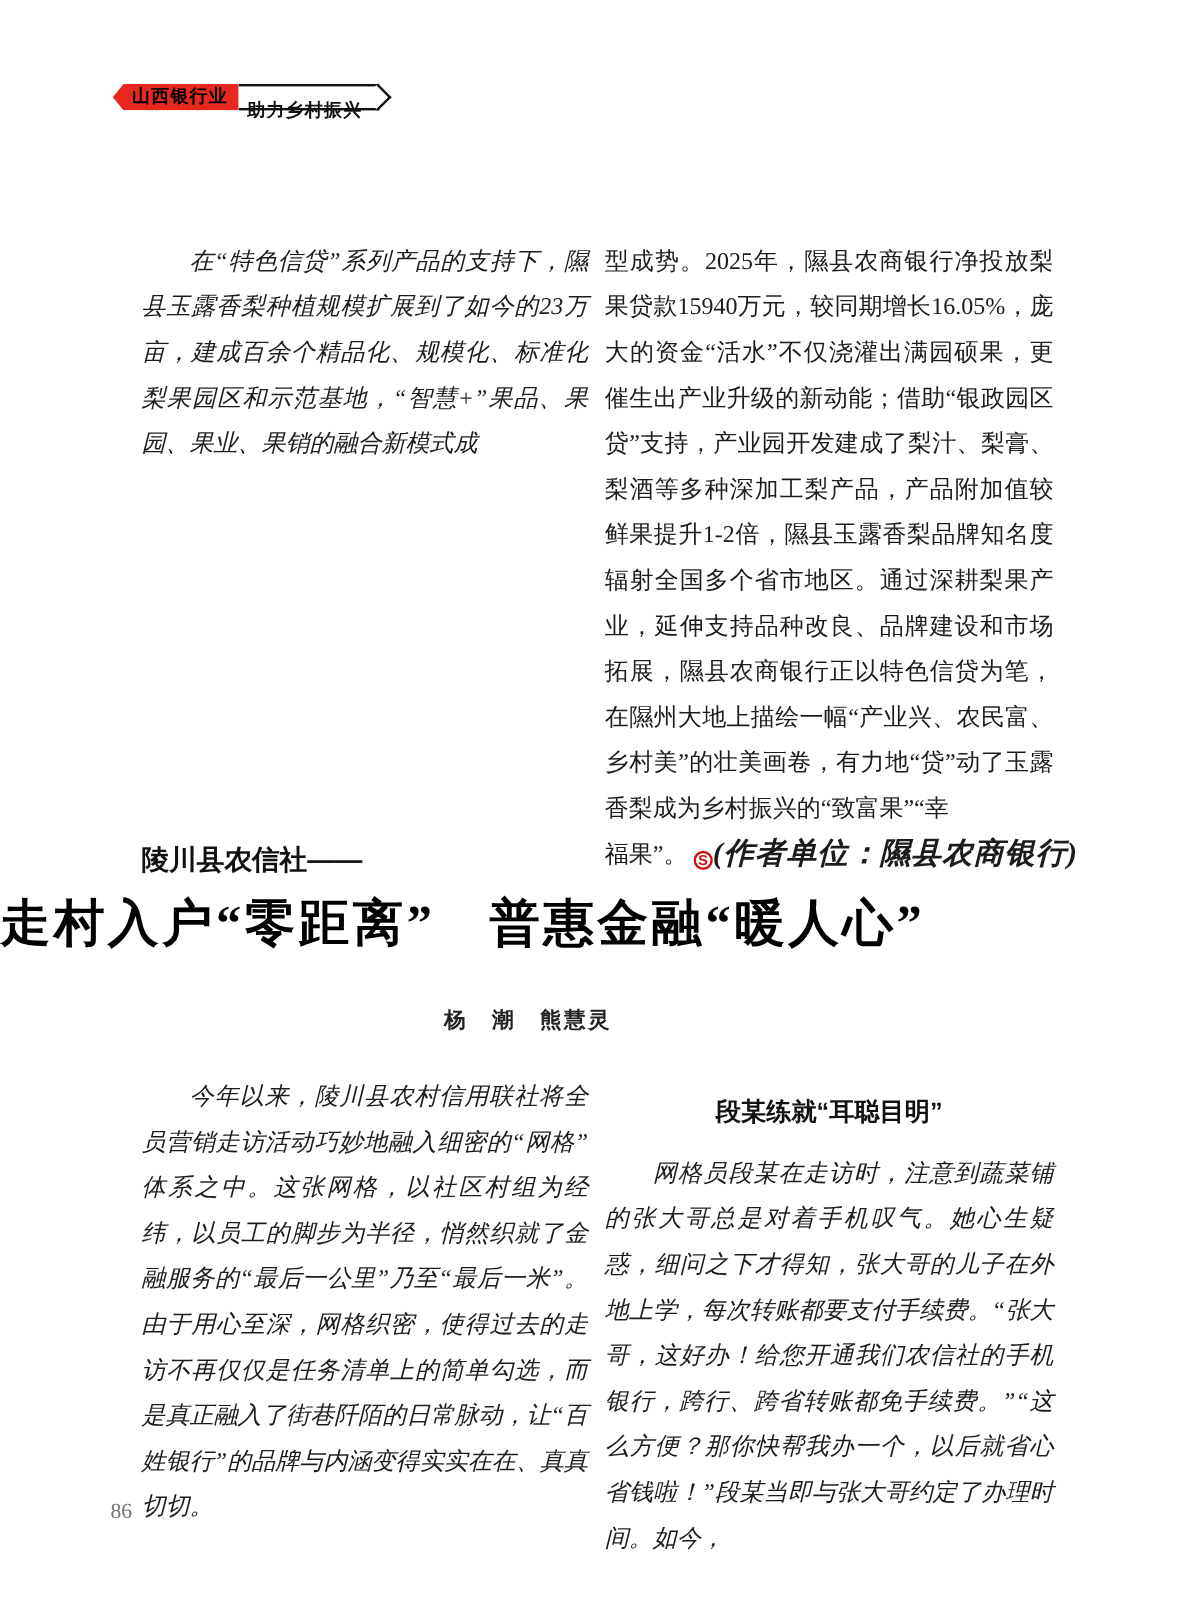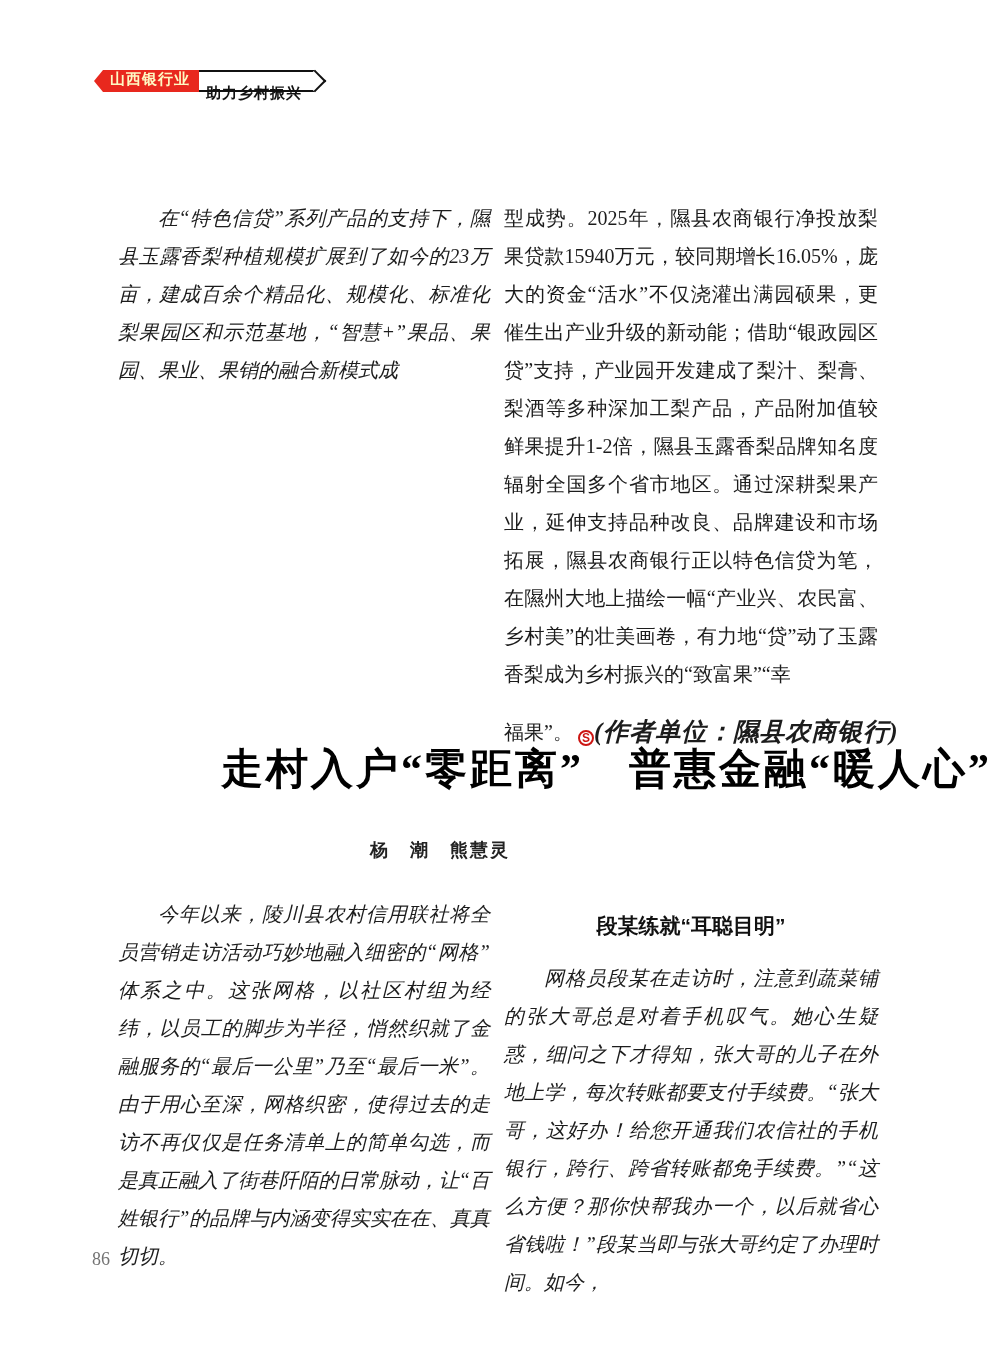"山西银行业" .badge-brand { color: #fef9c3 -> #000000; font-family: Liberation Mono, monospace -> Liberation Sans, sans-serif }
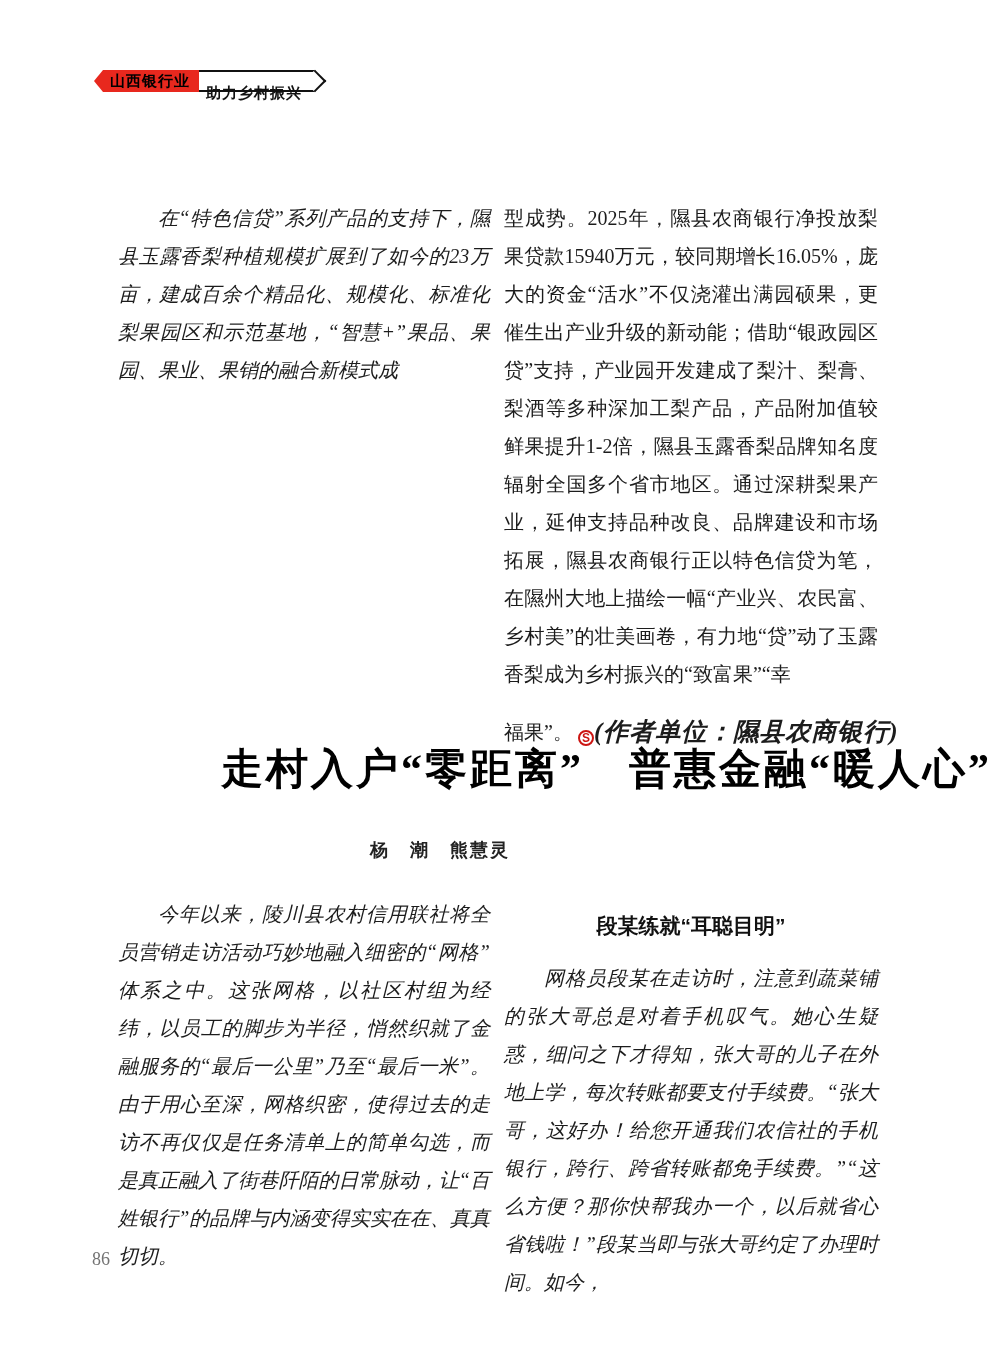"陵川县农信社——" div.a2-kicker { html: none -> <div>陵川县农信社——</div> }
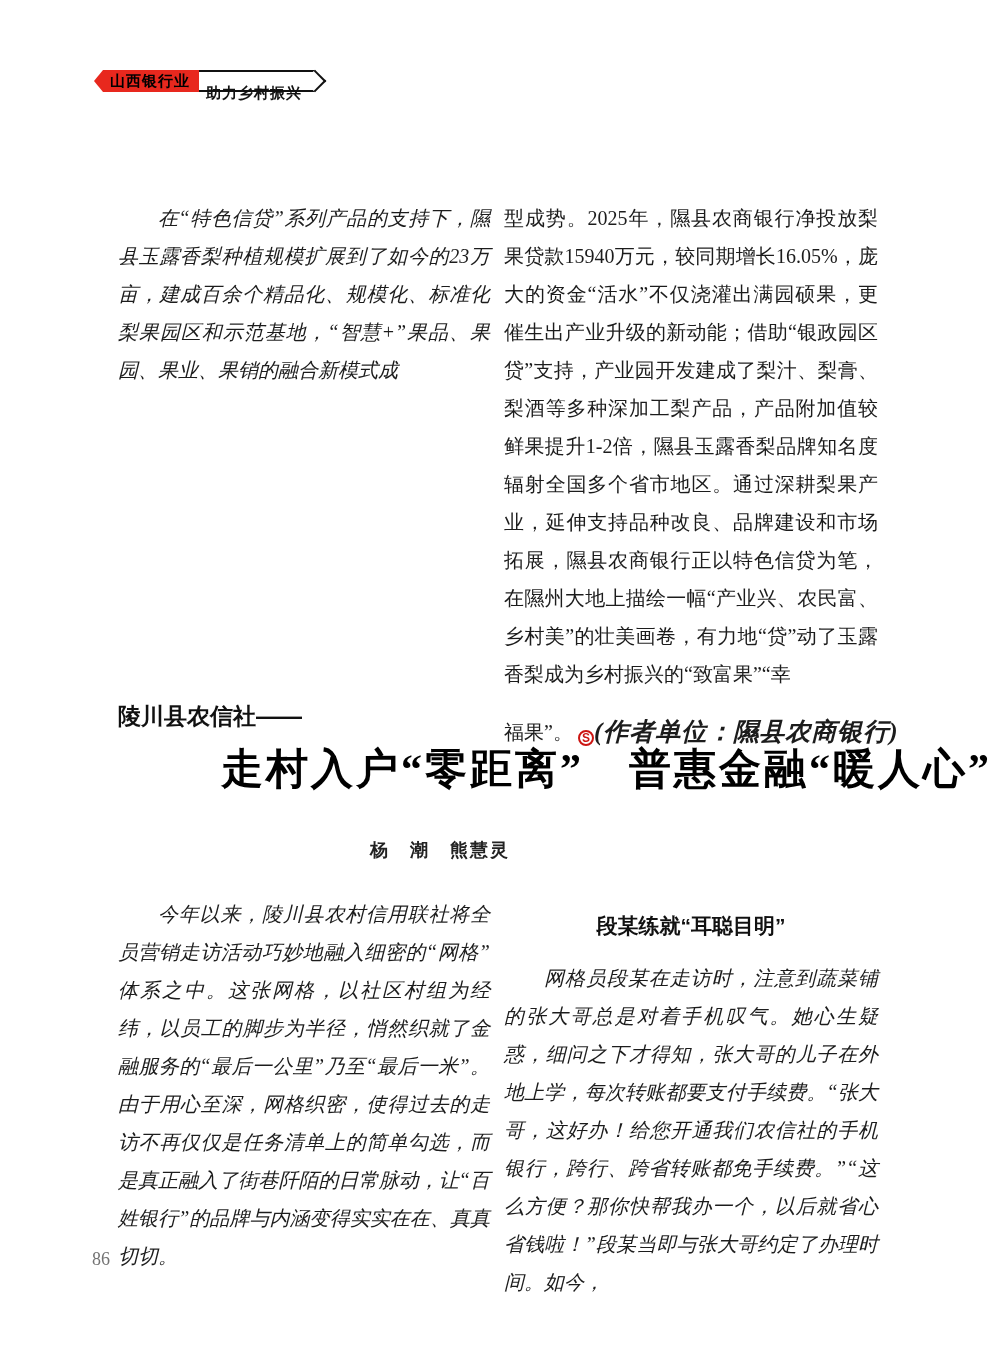"福果”。 S" .final-line { margin-top: 20px -> none }
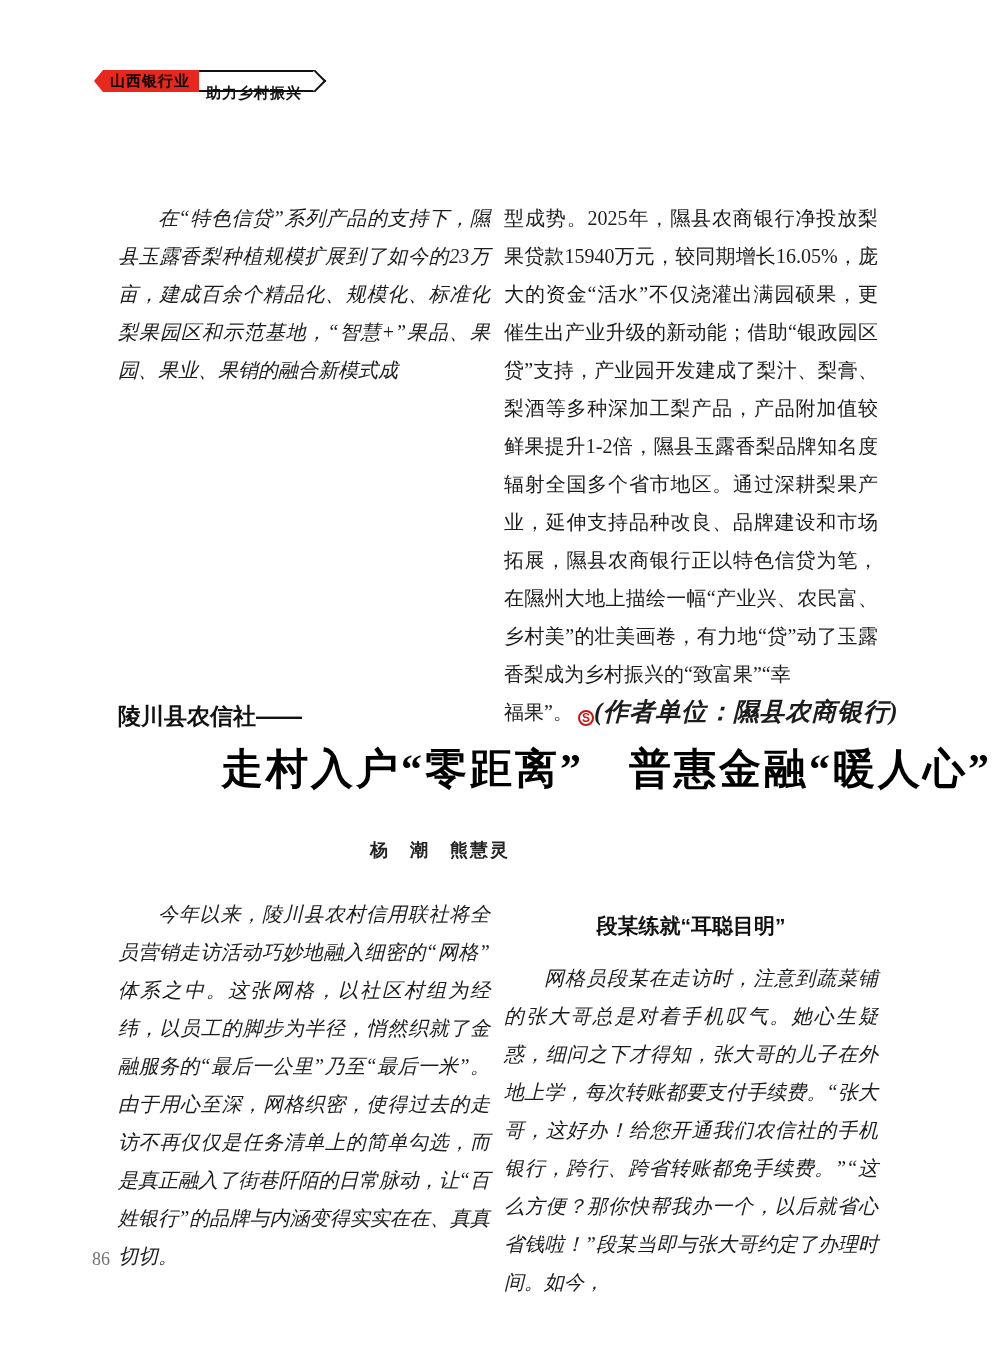"走村入户“零距离” 普惠金融“暖人心”" .a2-title { text-align: right -> left }
